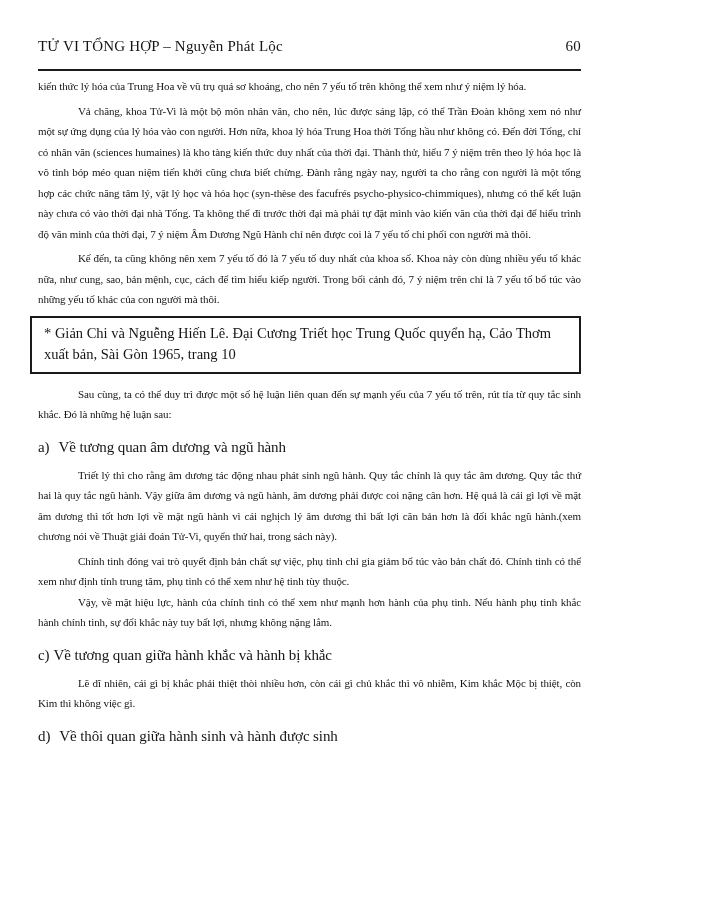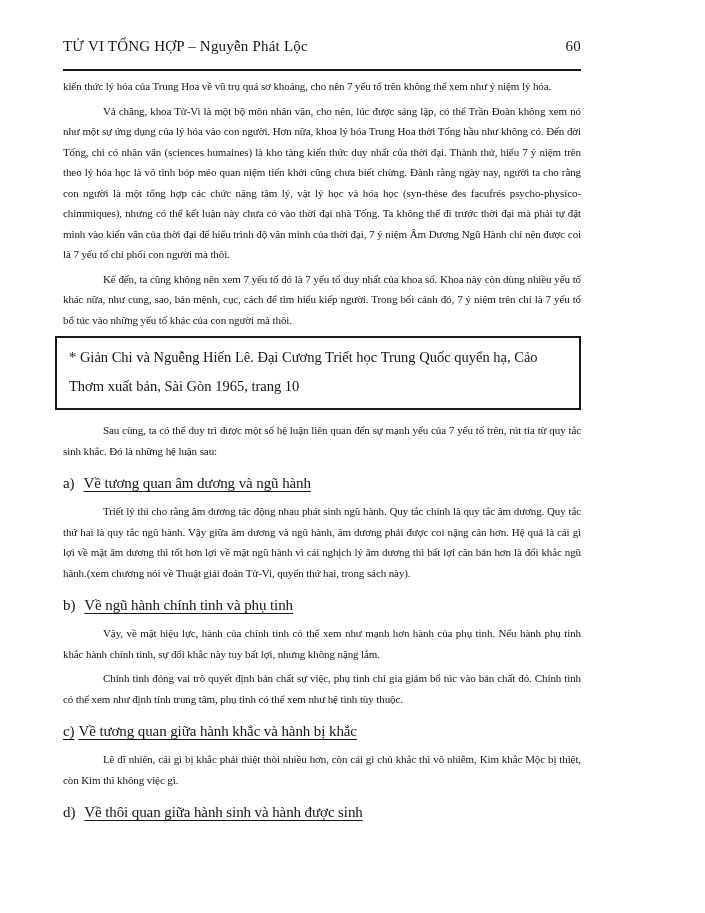"TỬ VI TỔNG HỢP –" .page { padding: 38px 55px 20px 63px -> 38px 55px 20px 38px }
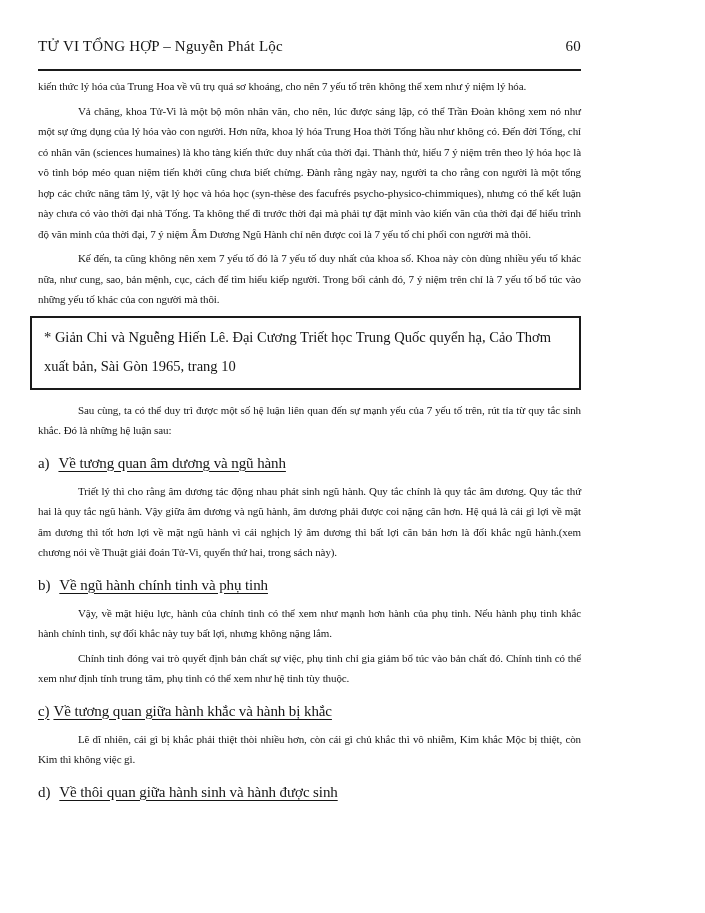"* Giản Chi và Nguễng" .footnote-box p { line-height: 29px -> 21px }
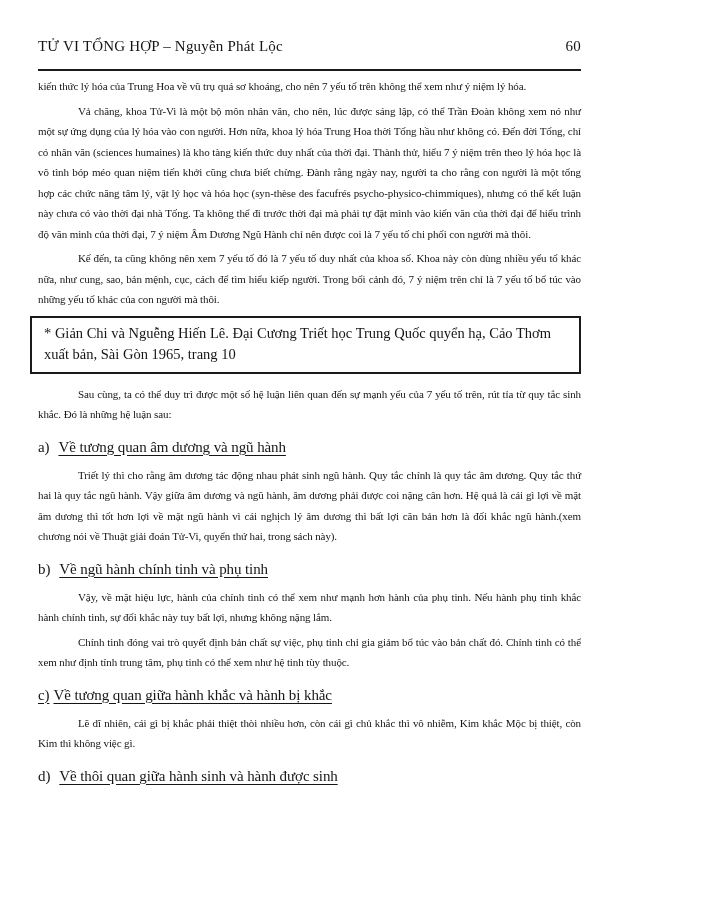"Về tương quan âm dương" .underline { text-decoration: underline -> none }
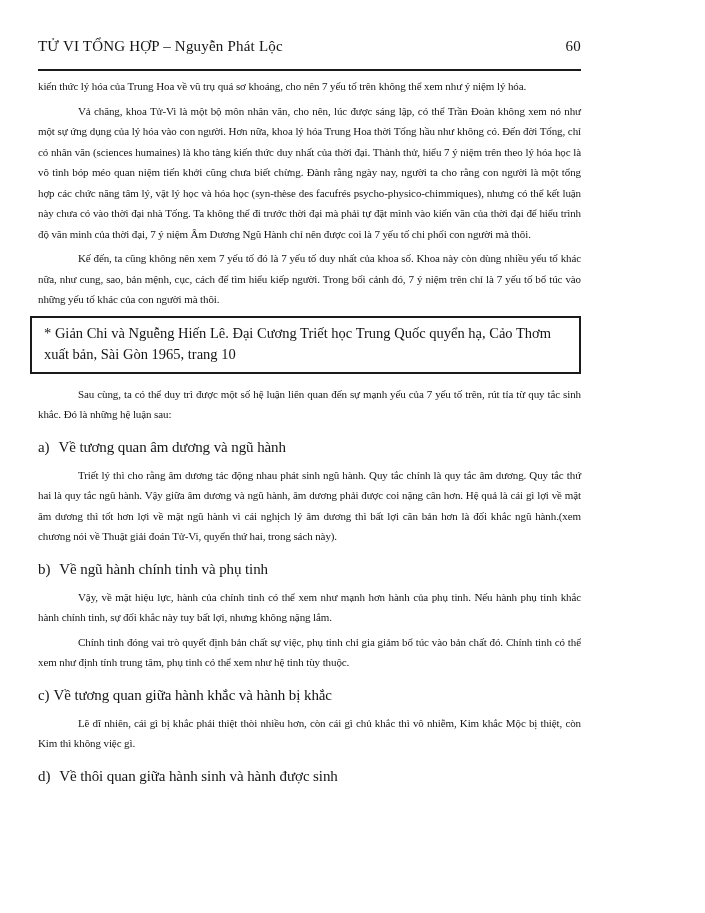"b) Về ngũ hành chính" div.heading { html: <div> <span>b)</span><span>Về ngũ hành chính tinh và phụ tinh</span> </div> -> none }
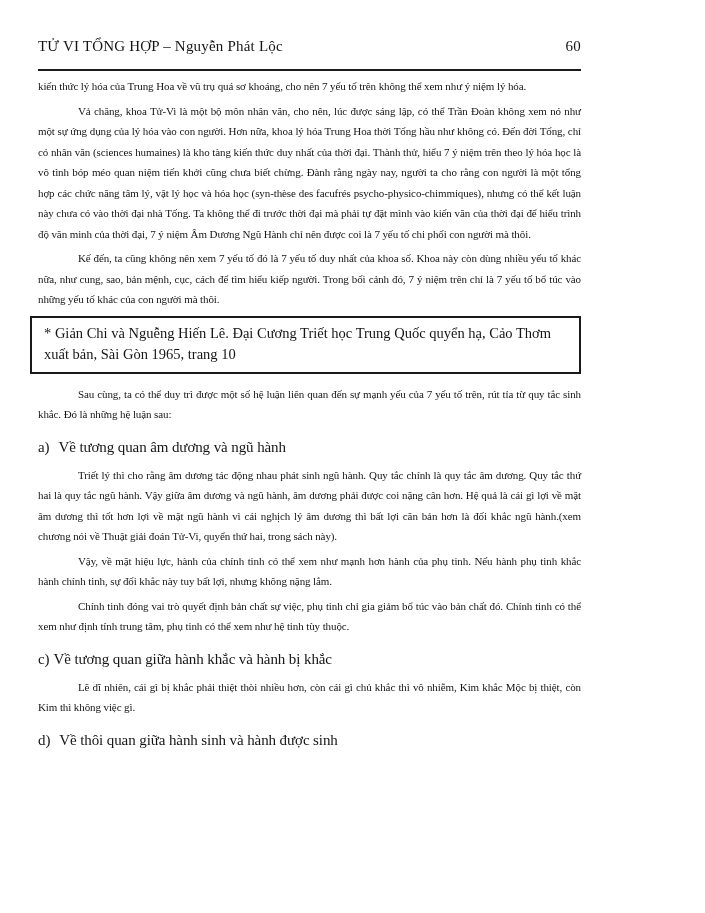"Vậy, về mặt hiệu lực," p.body-par { order: before "Chính tinh đóng vai trò" -> after "Chính tinh đóng vai trò" }
